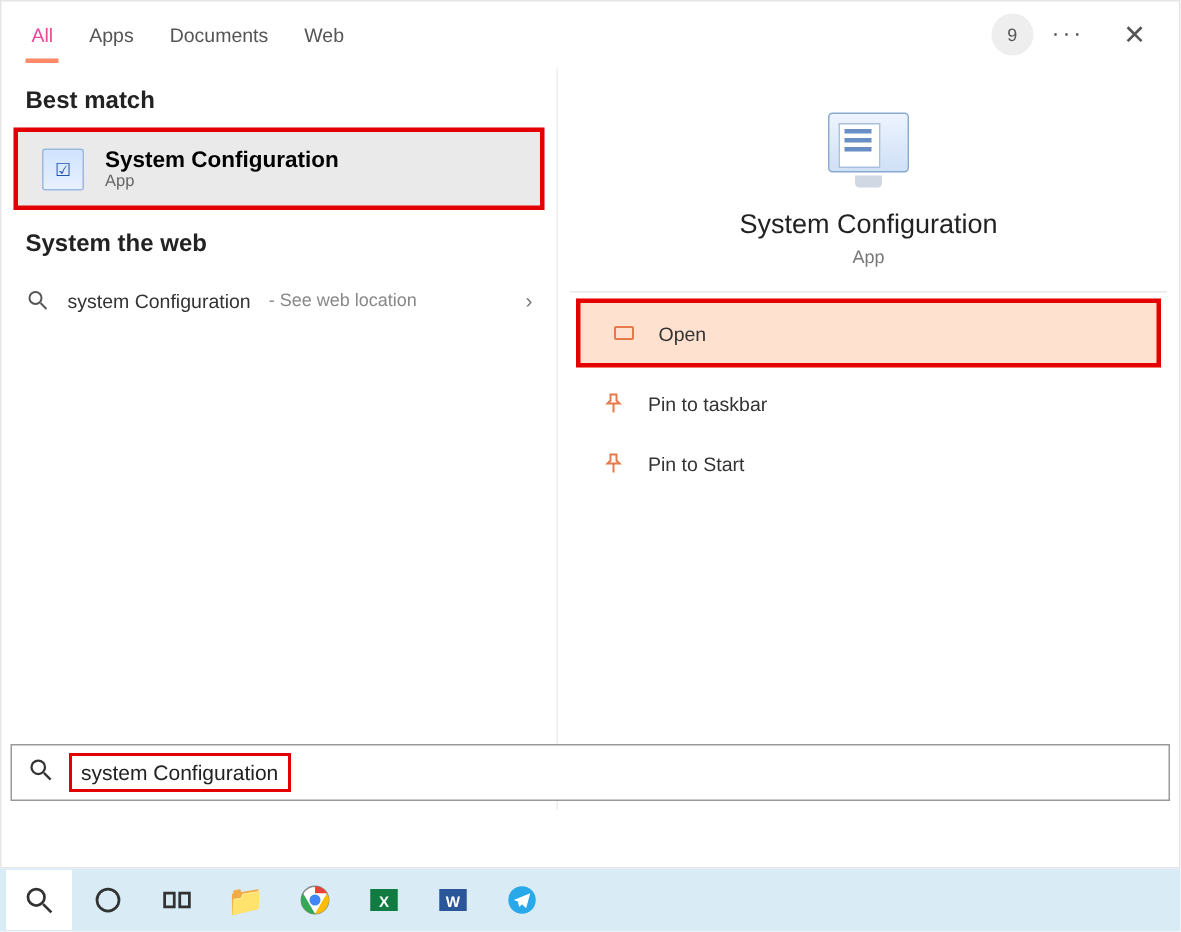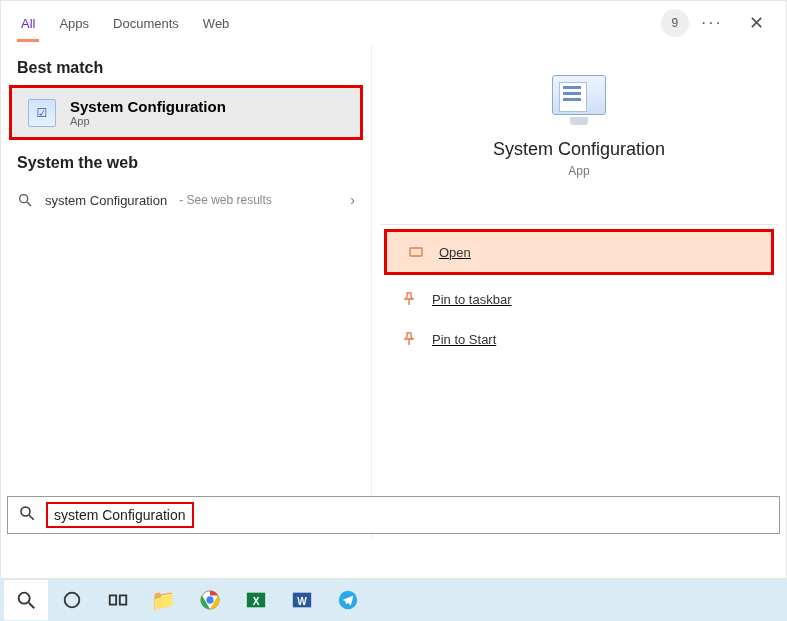"All" .tab.active { color: #6d28d9 -> #ec4899 }
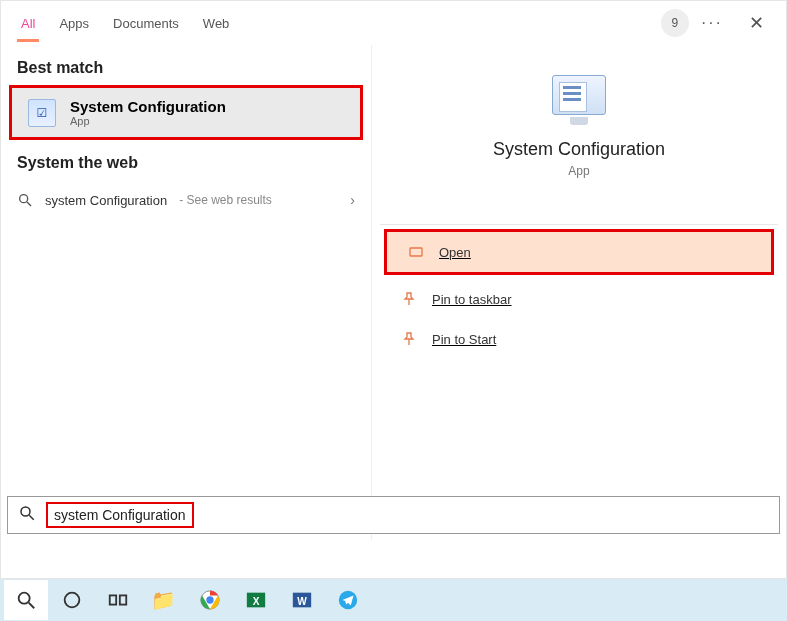"- See web results" span.muted { text: results -> location }
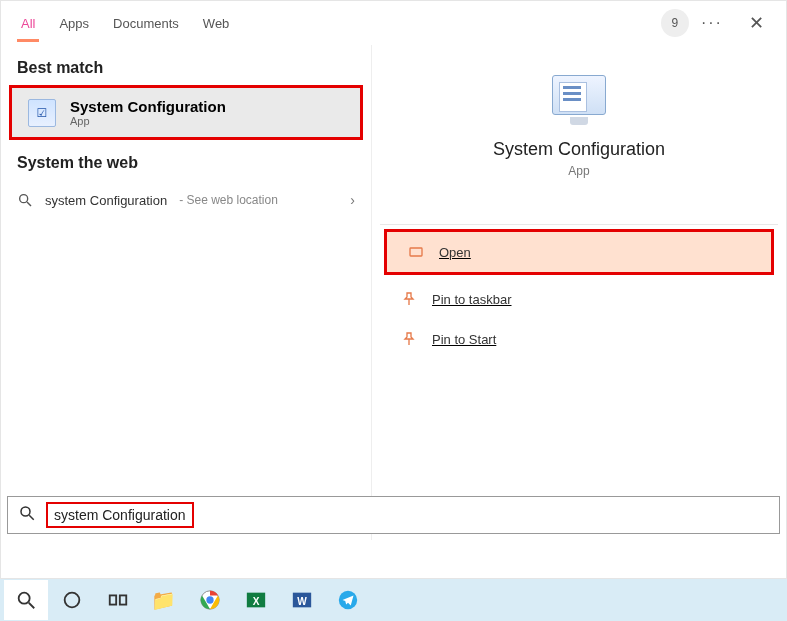"Open" .actions { margin-top: 30px -> none; text-decoration: underline -> none }
